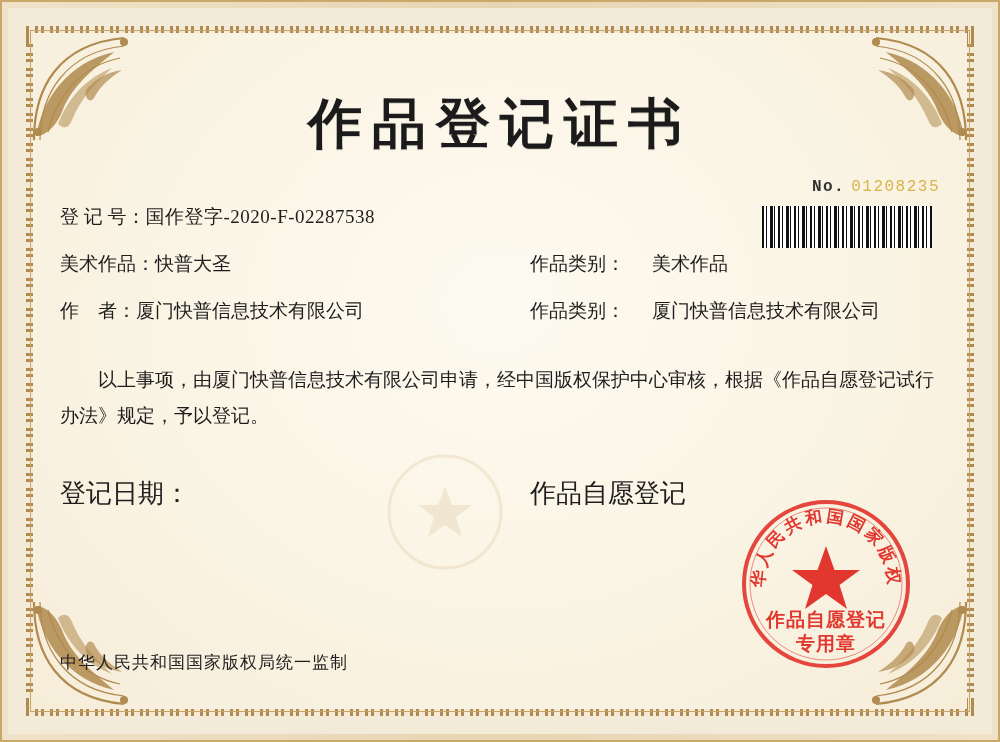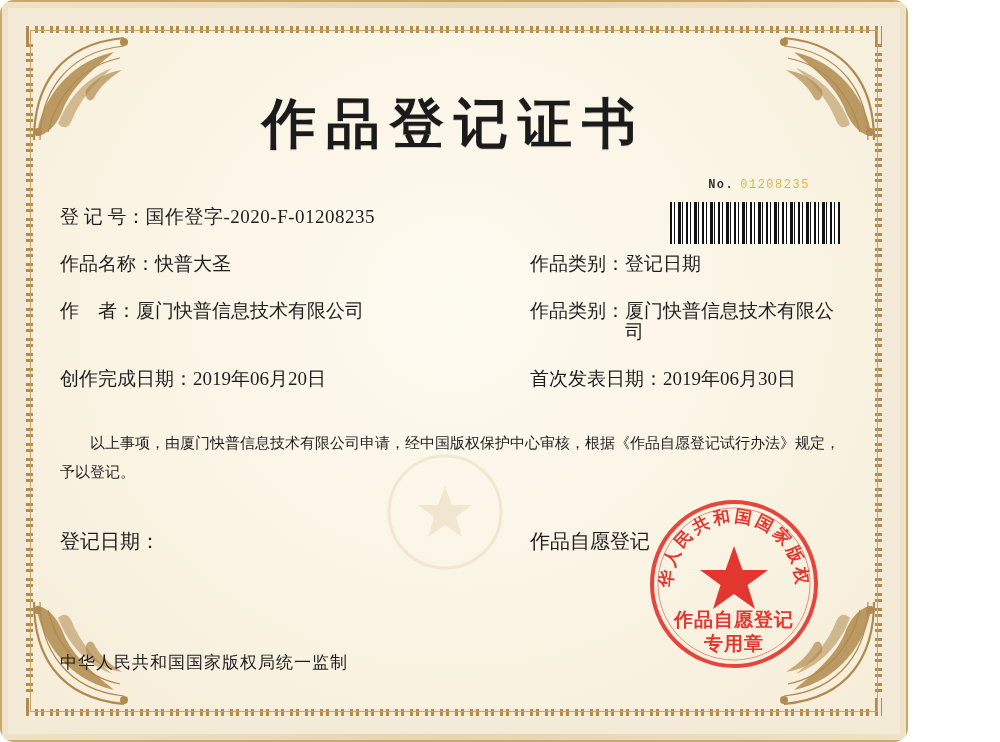"作品登记证书" #certificate { border-radius: 14px -> none; width: 908px -> 1000px }
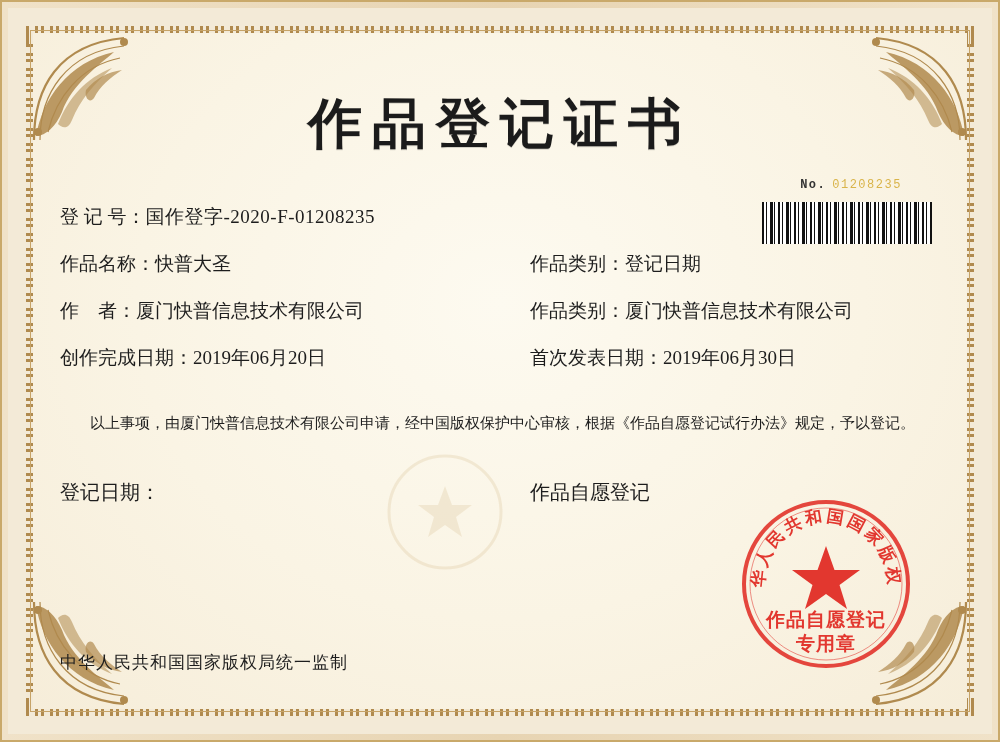"No. 01208235" .barcode-no { font-size: 12px -> 16px; text-align: center -> right }
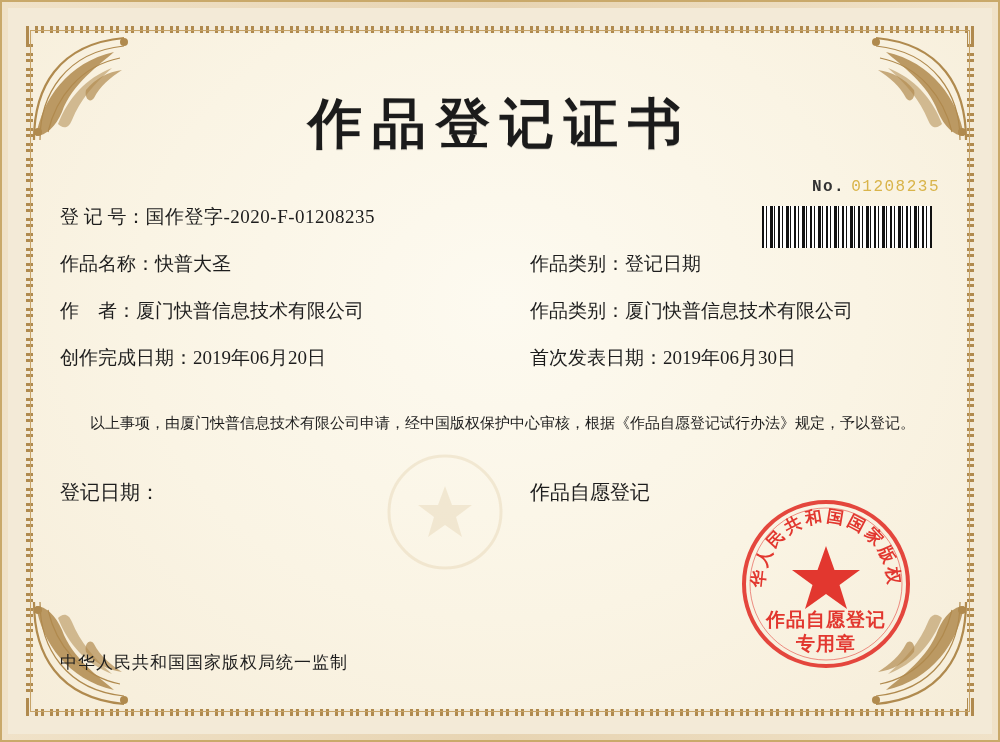"国作登字-2020-F-01208235" span.field-value { text: -2020-F-01208235 -> -2020-F-02287538 }
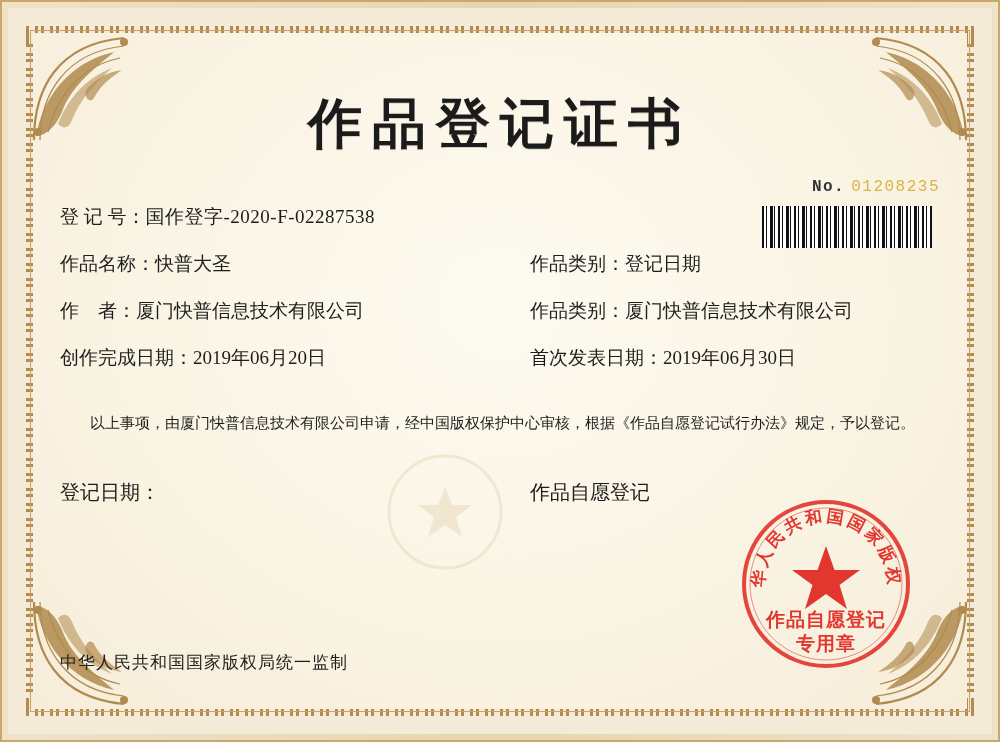"作品名称：" span.field-label { text: 作品名称 -> 美术作品 }
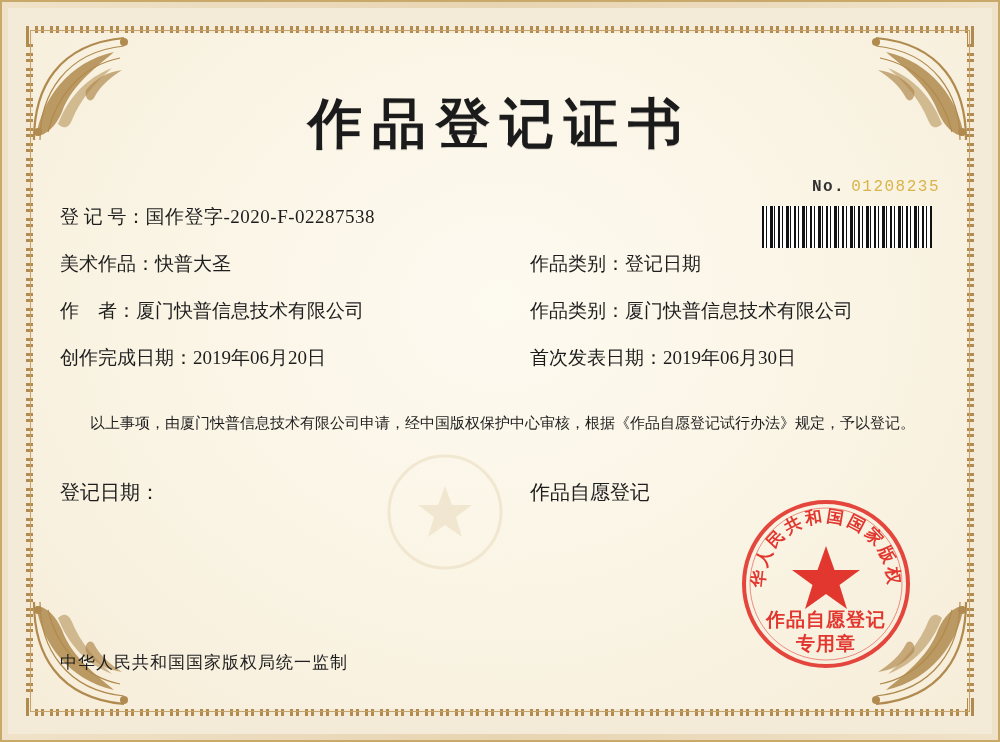"作品类别：" .field.col-right { gap: none -> 27px }
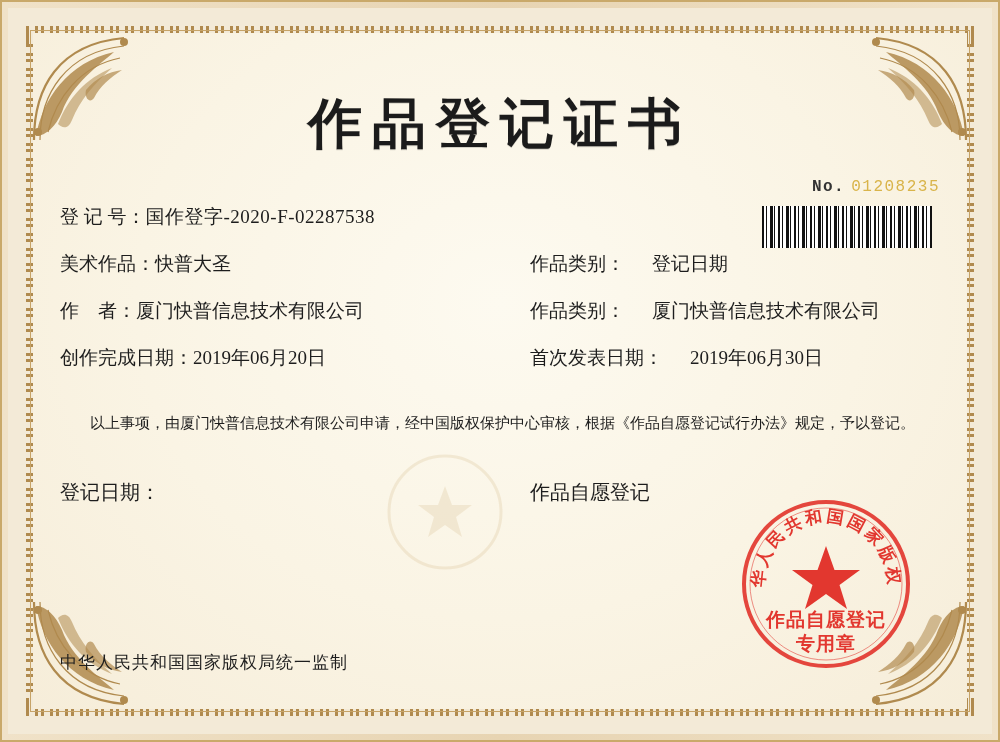"登记日期" span.field-value { text: 登记日期 -> 美术作品 }
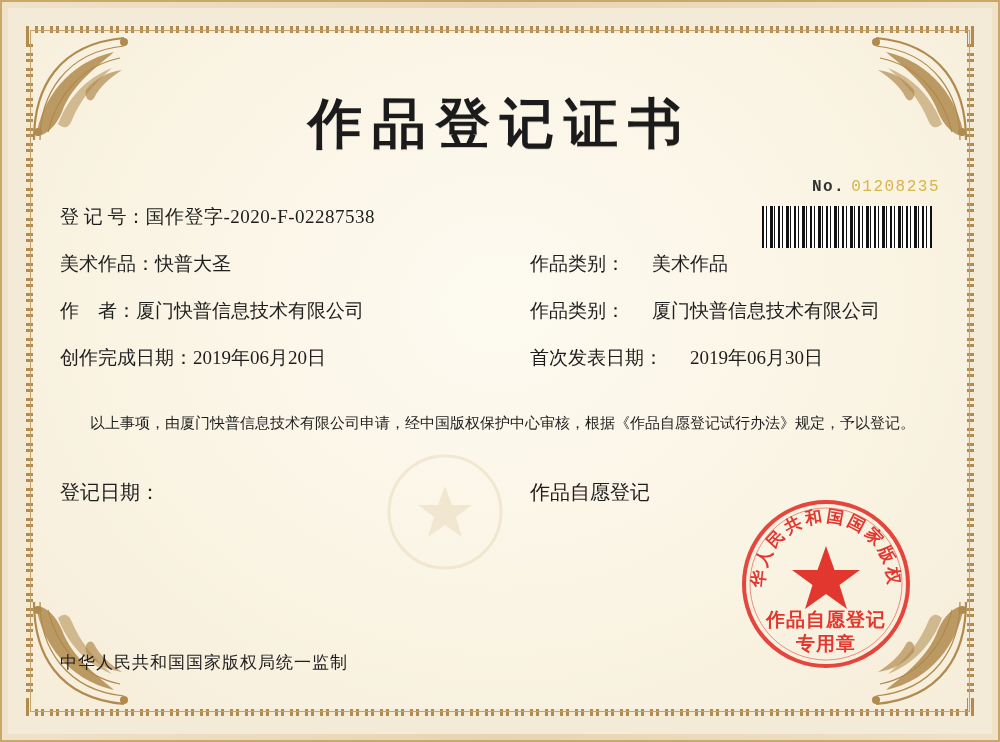"创作完成日期：" div.field-row { html: <div> <div> <span>创作完成日期：</span> <span>2019年06月20日</span> </div> <div> <span>首次发表日期：</span> <span>2019年06月30日</span> </div> </div> -> none }
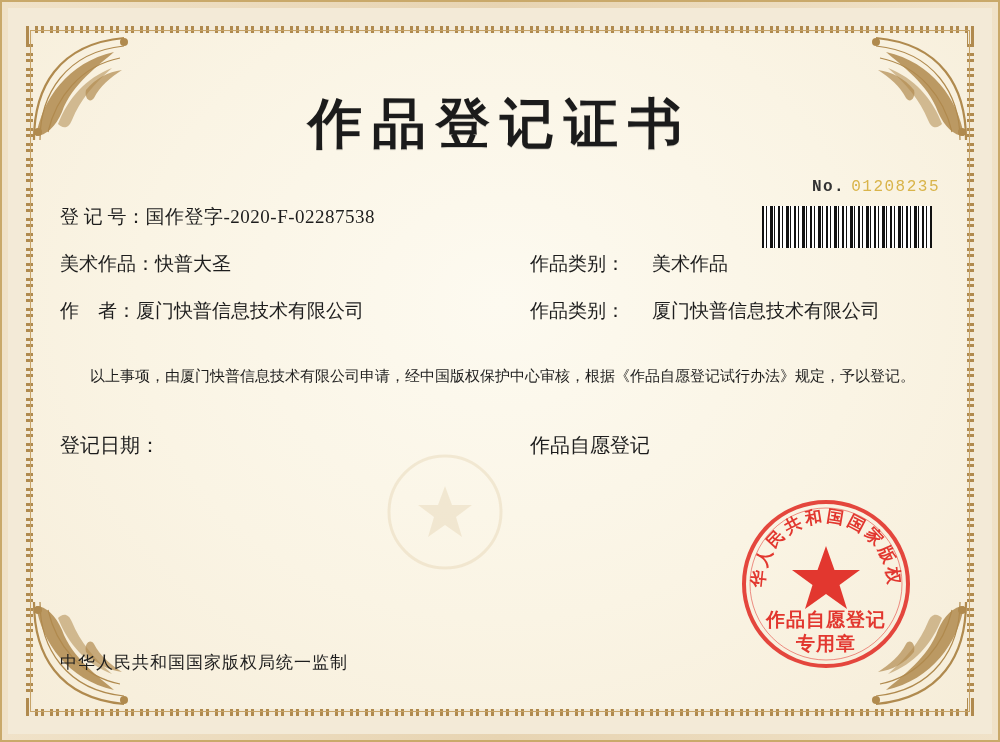"以上事项，由厦门快普信息技术有限公司申请，经中国版权保护中心审核，根据《作品自愿" .statement { font-size: 15px -> 19px }
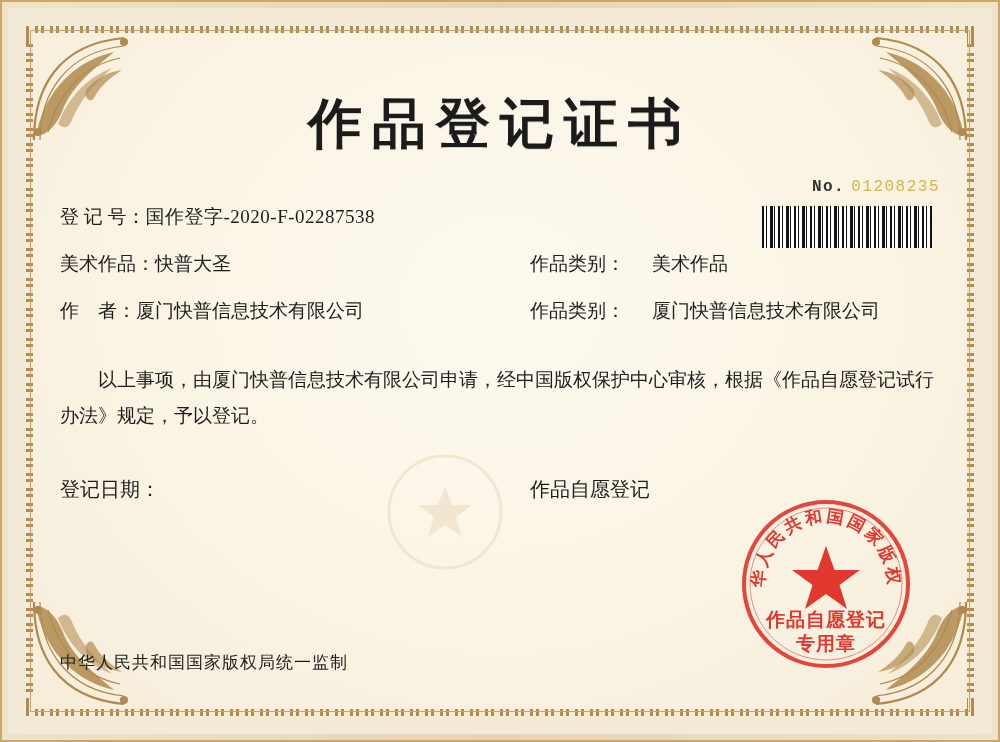"登记日期：" .sign-row { font-size: 20px -> 26px }
